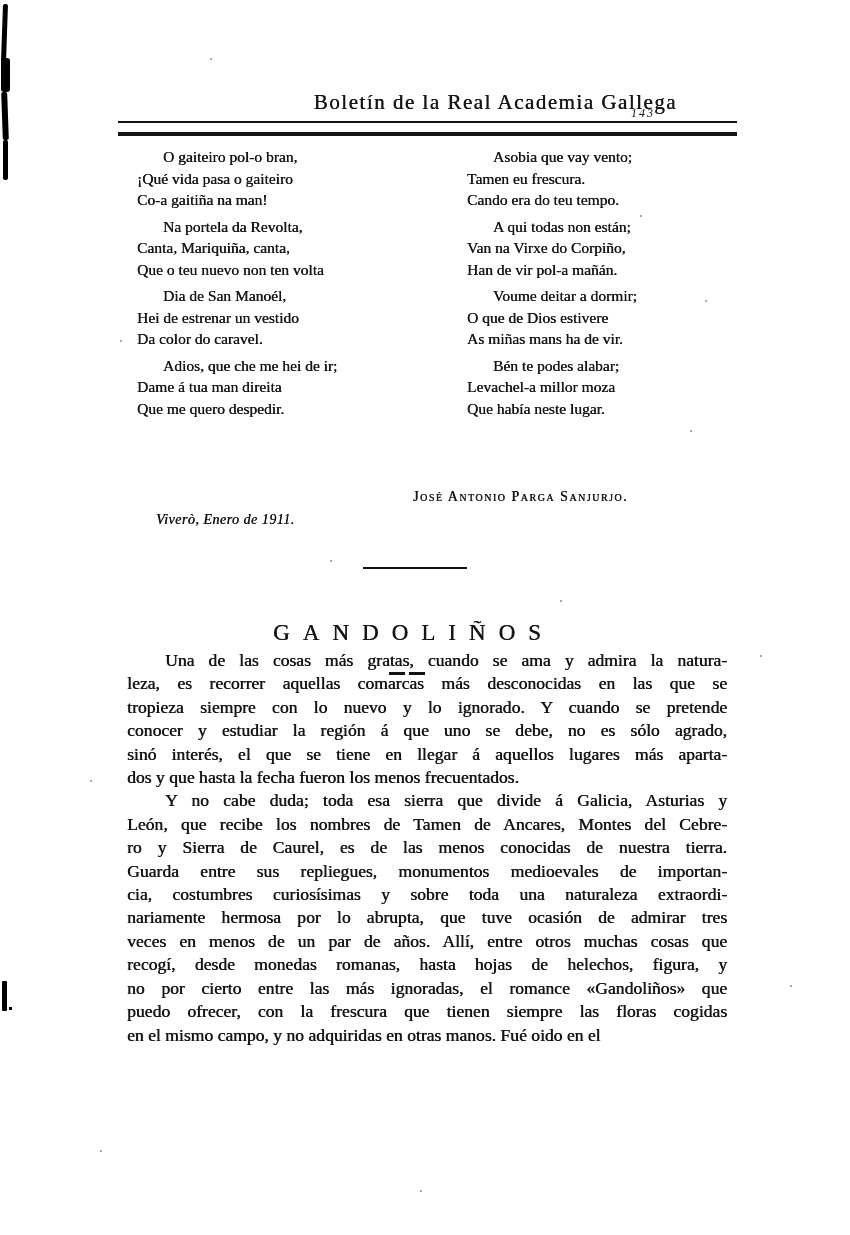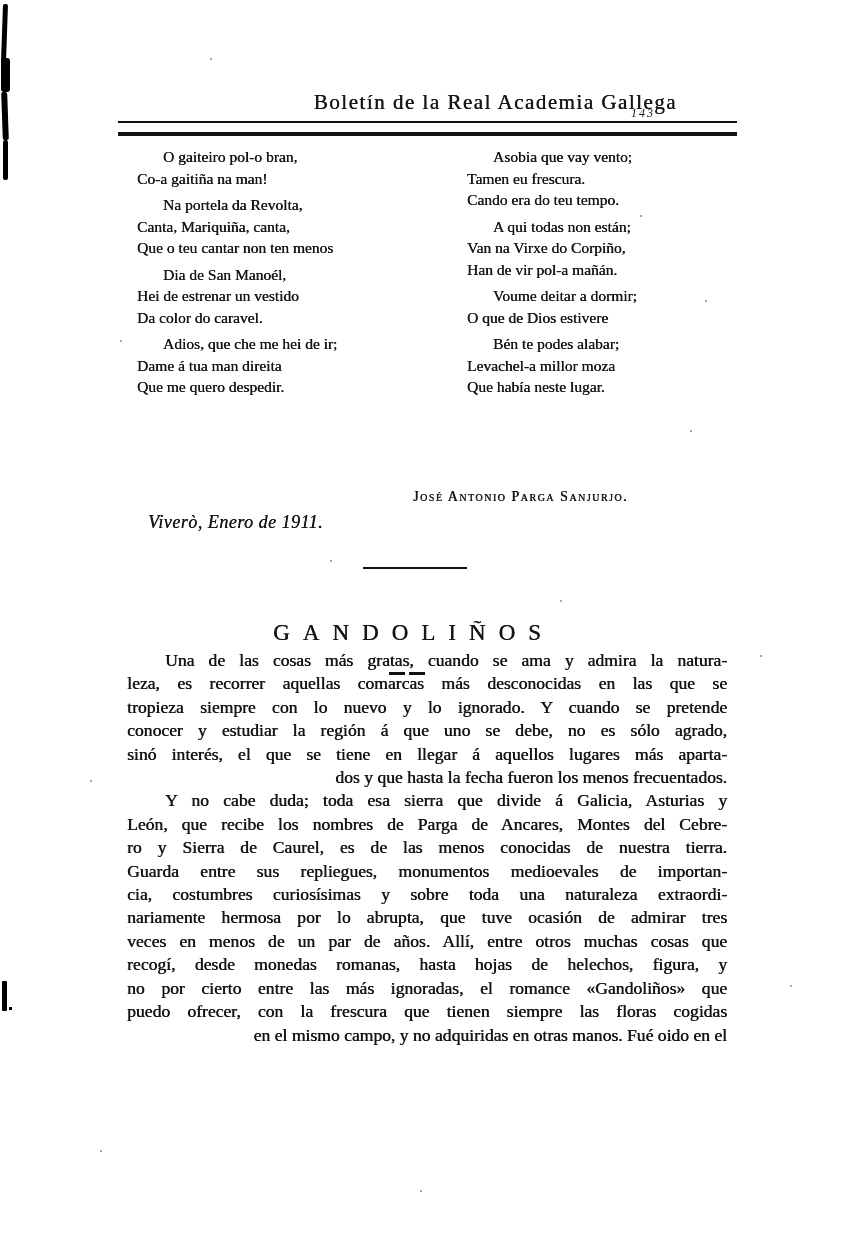"¡Qué vida pasa o gaiteiro" div.vline { html: none -> <div>¡Qué vida pasa o gaiteiro</div> }
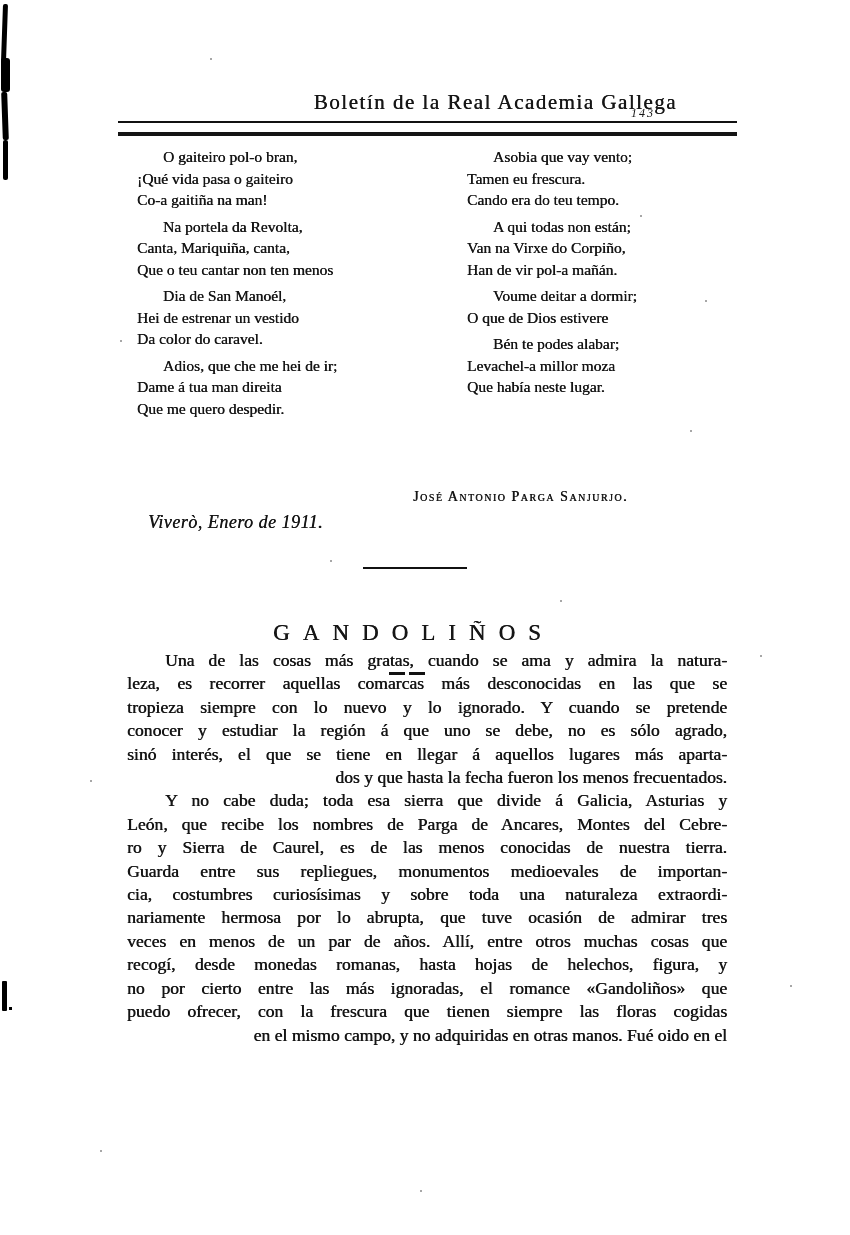"Que o teu cantar non" div.vline { text: cantar non ten menos -> nuevo non ten volta }
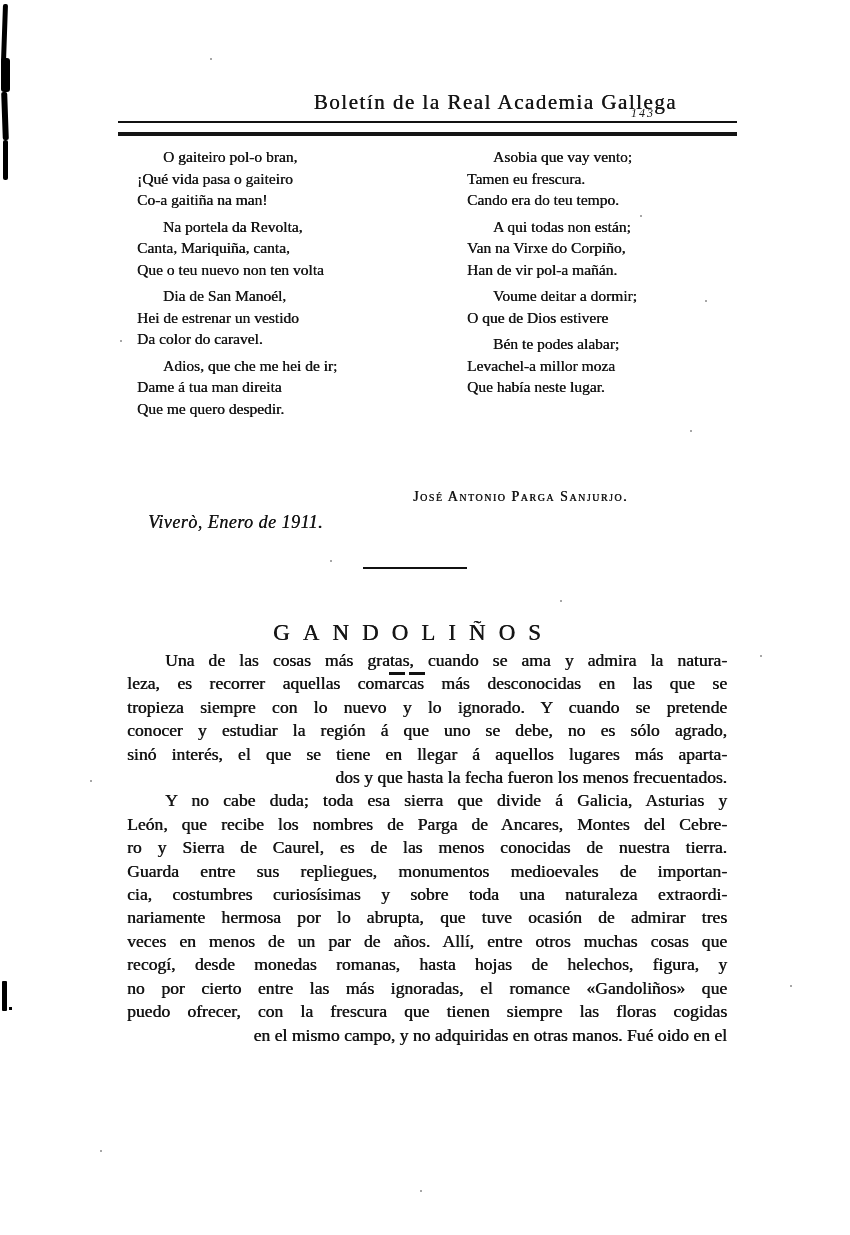"As miñas mans ha de" div.vline { html: none -> <div>As miñas mans ha de vir.</div> }
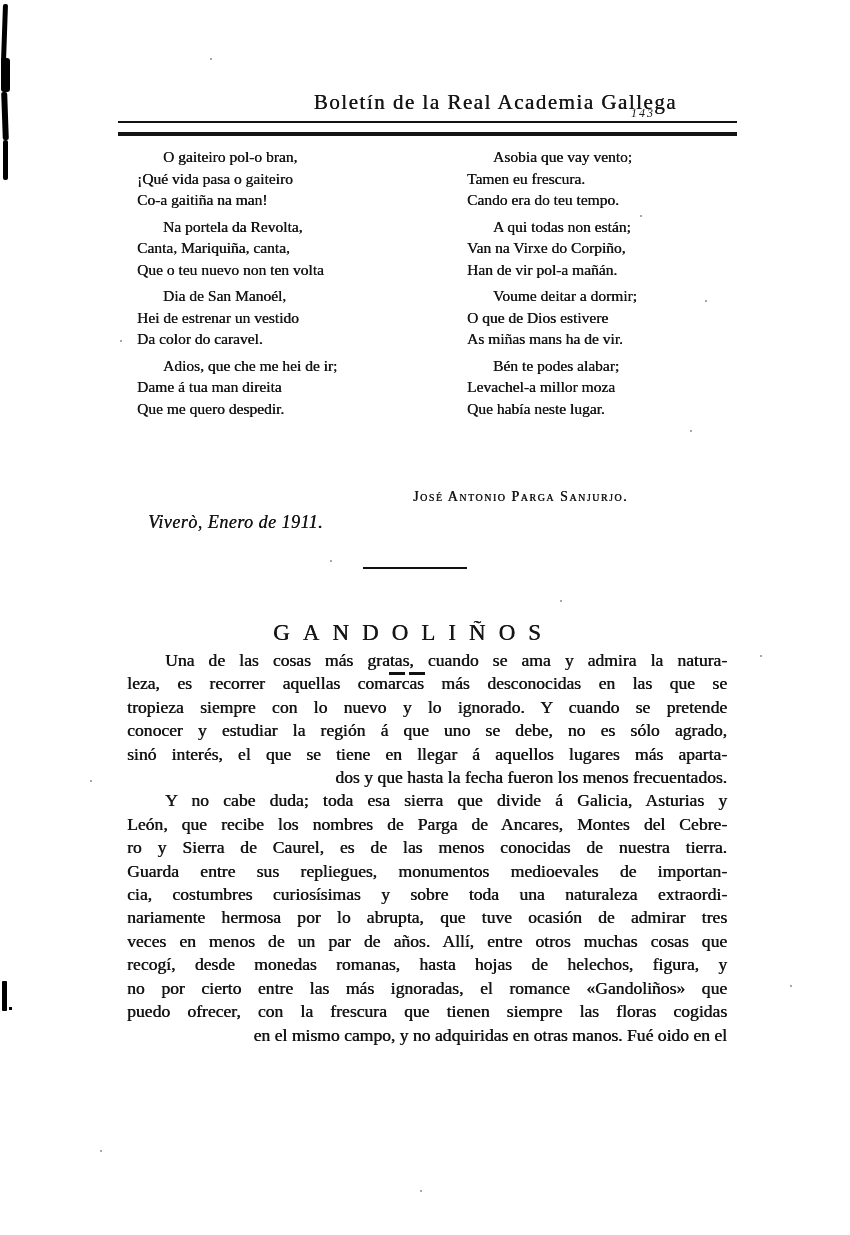"Viverò, Enero de 1911." .dateline { font-size: 18px -> 14px; left: 148px -> 156px }
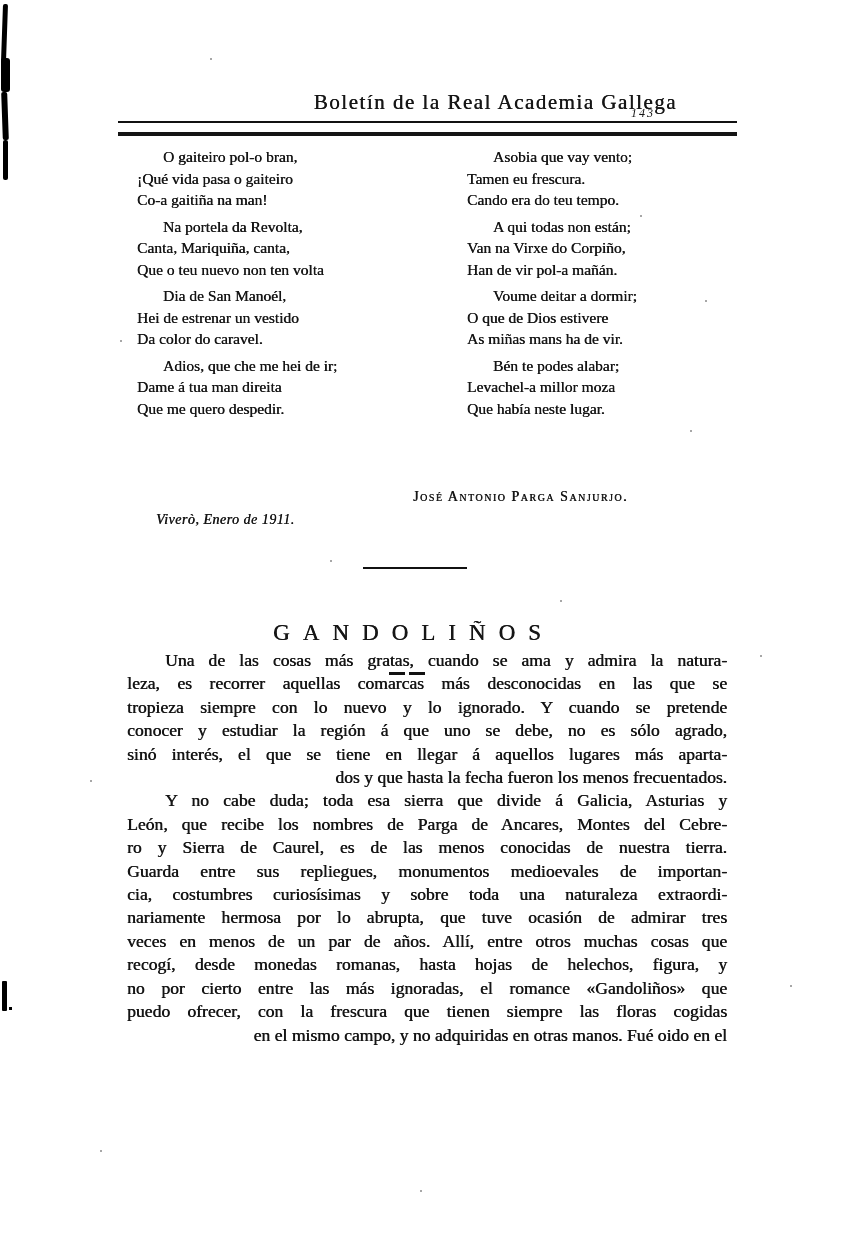"dos y que hasta la" .pline { text-align: right -> none }
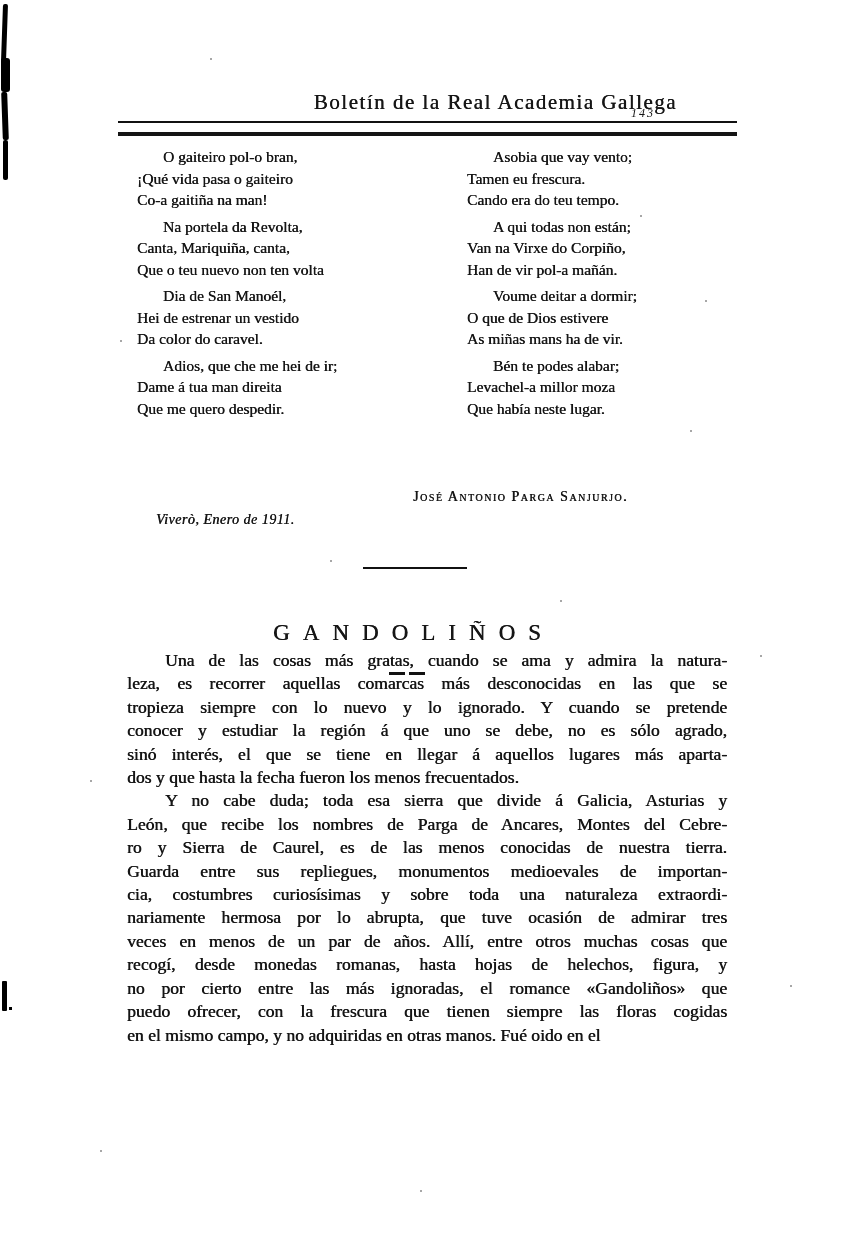"León, que recibe los nombres" div.pline { text: Parga -> Tamen }
